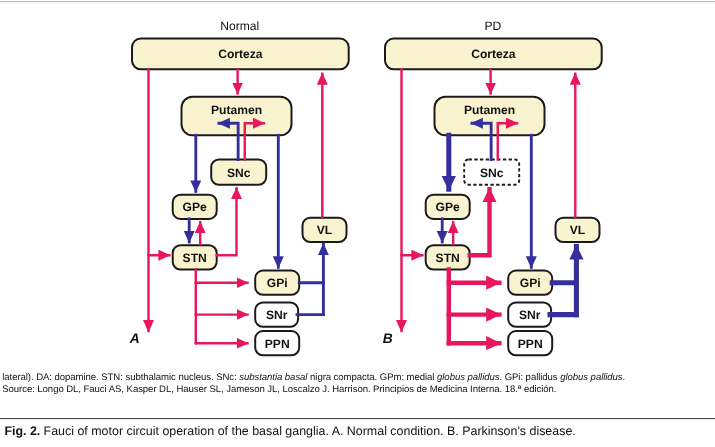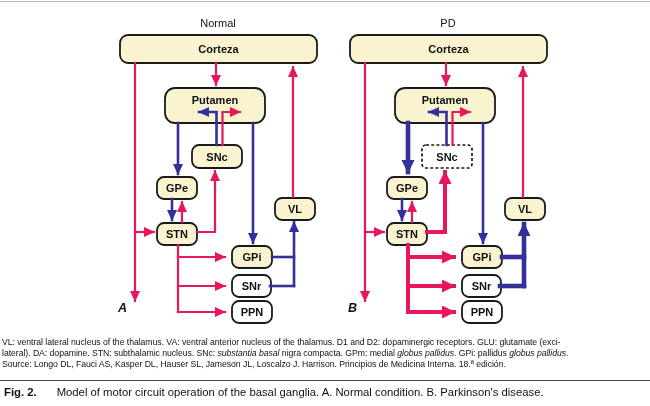"VL: ventral lateral nucleus of" div.lline { html: <div>VL: ventral lateral nucleus of the thalamus. VA: ventral anterior nucleus of the thalamus. D1 and D2: dopaminergic receptors. GLU: glutamate (exci-</div> -> none }
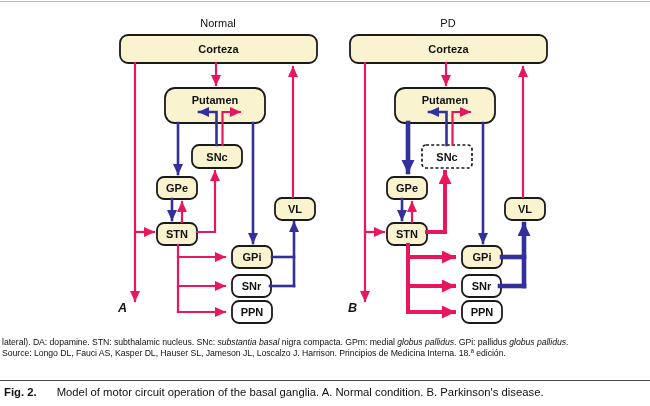"Fig. 2." .figbold { margin-right: 20px -> 3px }
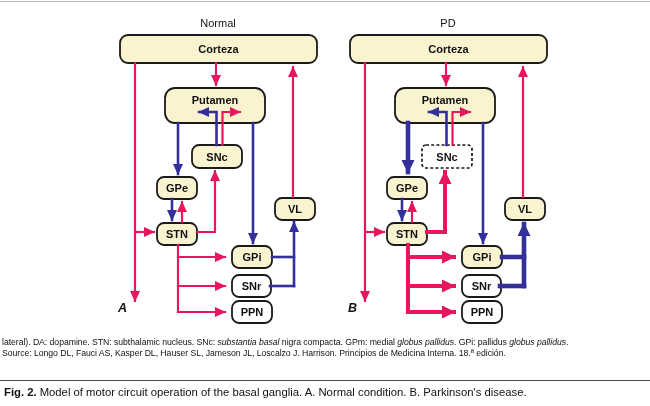"Model of motor circuit operation" span { text: Model -> Fauci }
